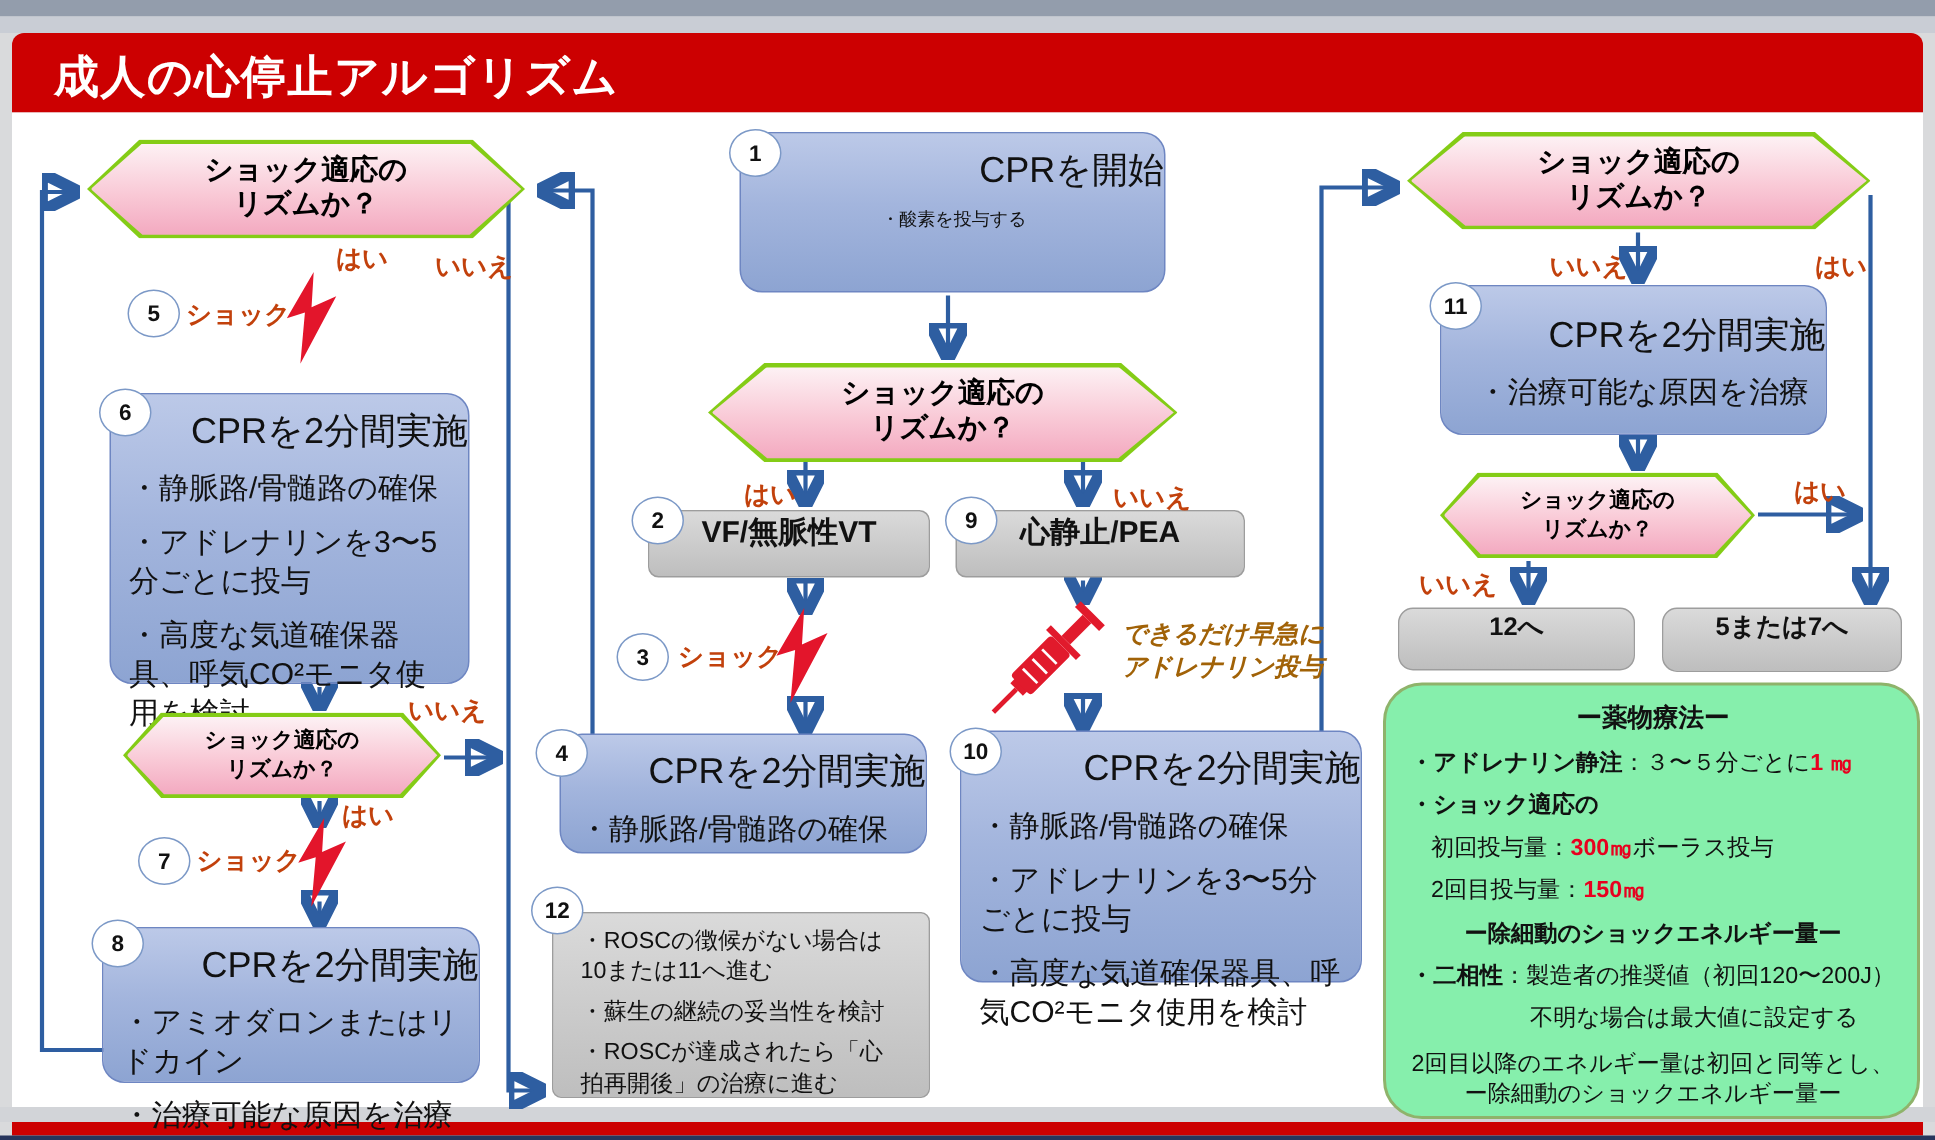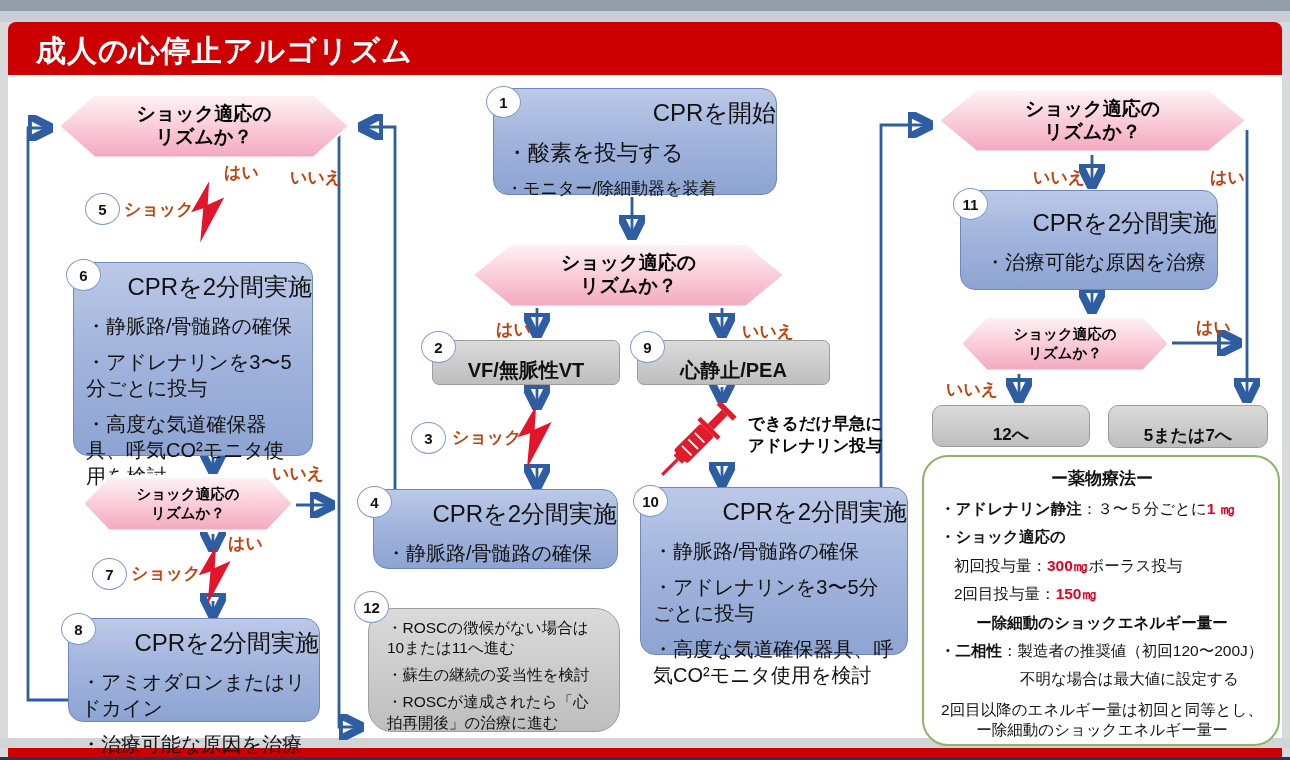"ショック適応の" .hex { background: #ffffff -> #84cc16 }
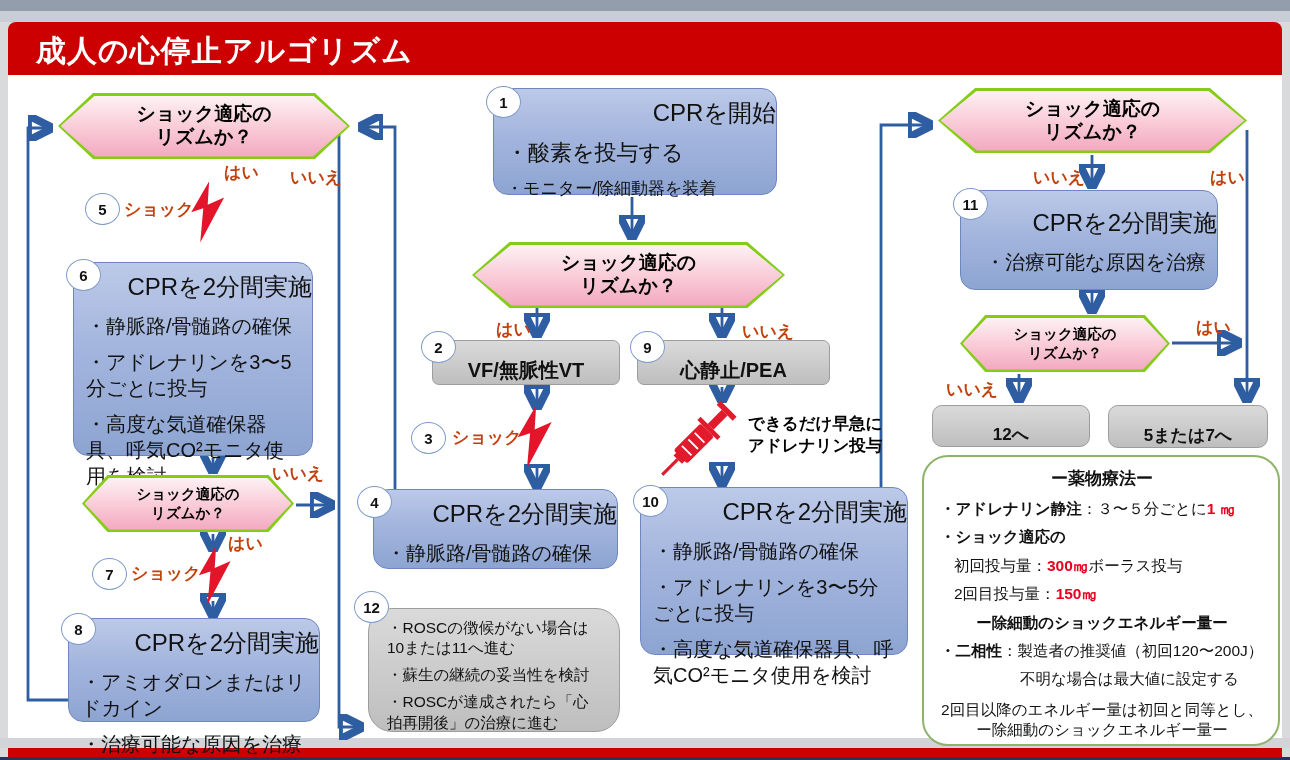"・酸素を投与する" div.box-bullet { font-size: 22px -> 12px; text-align: none -> center }
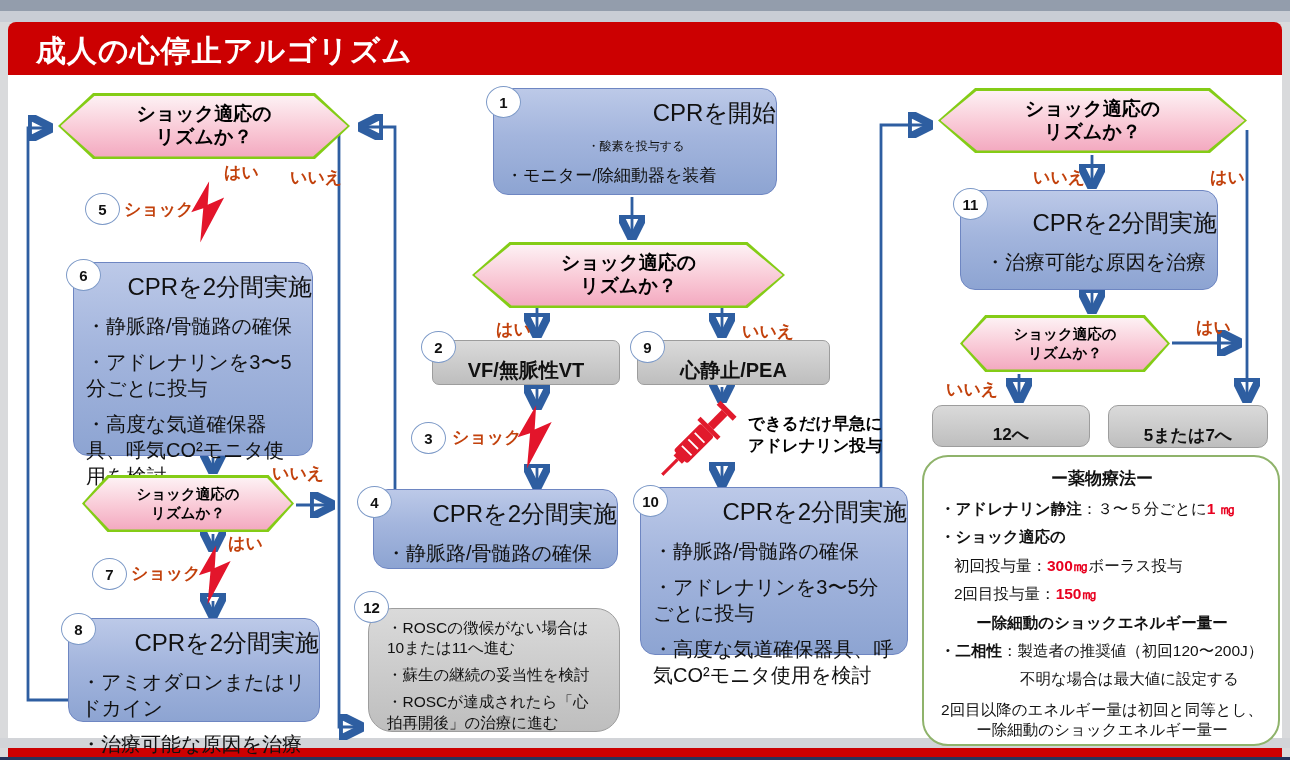"・モニター/除細動器を装着" div.box-bullet { html: <div>・モニター/除細動器を装着</div> -> none }
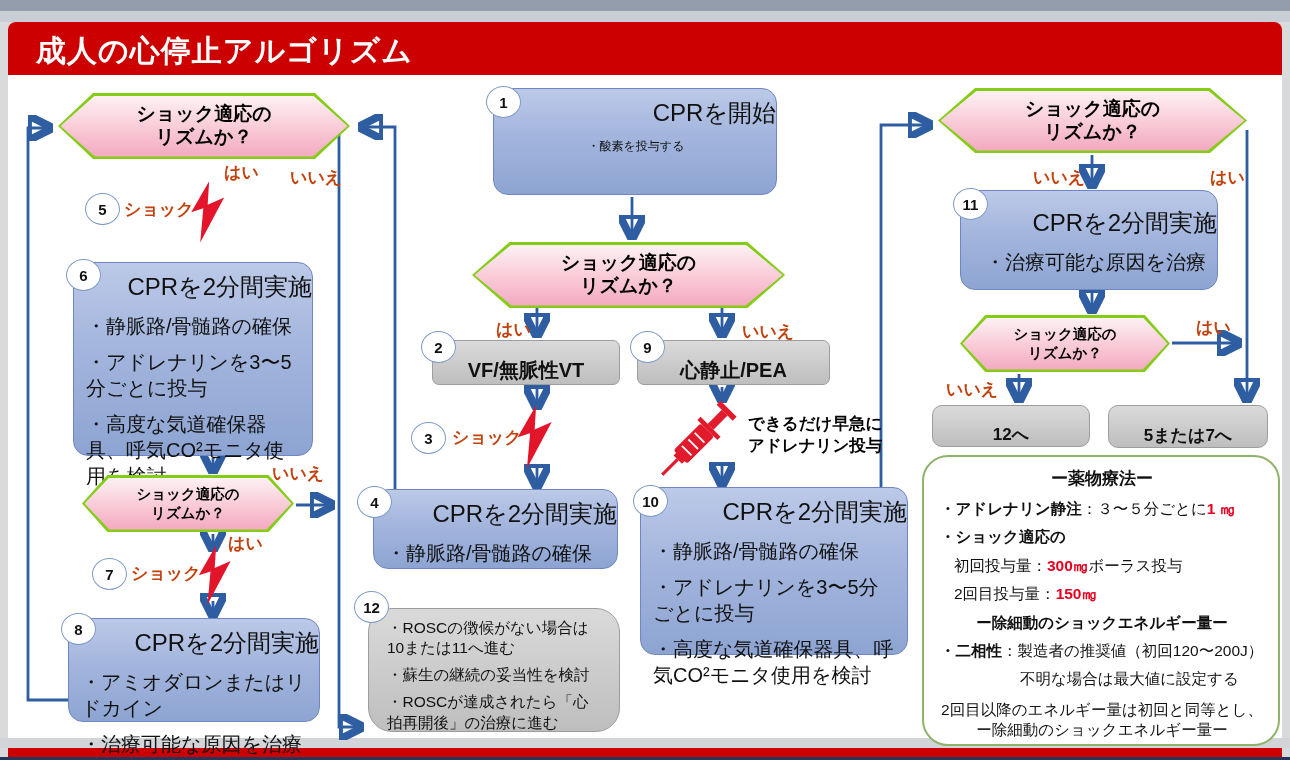"VF/無脈性VT" .graybox { align-items: flex-end -> flex-start }
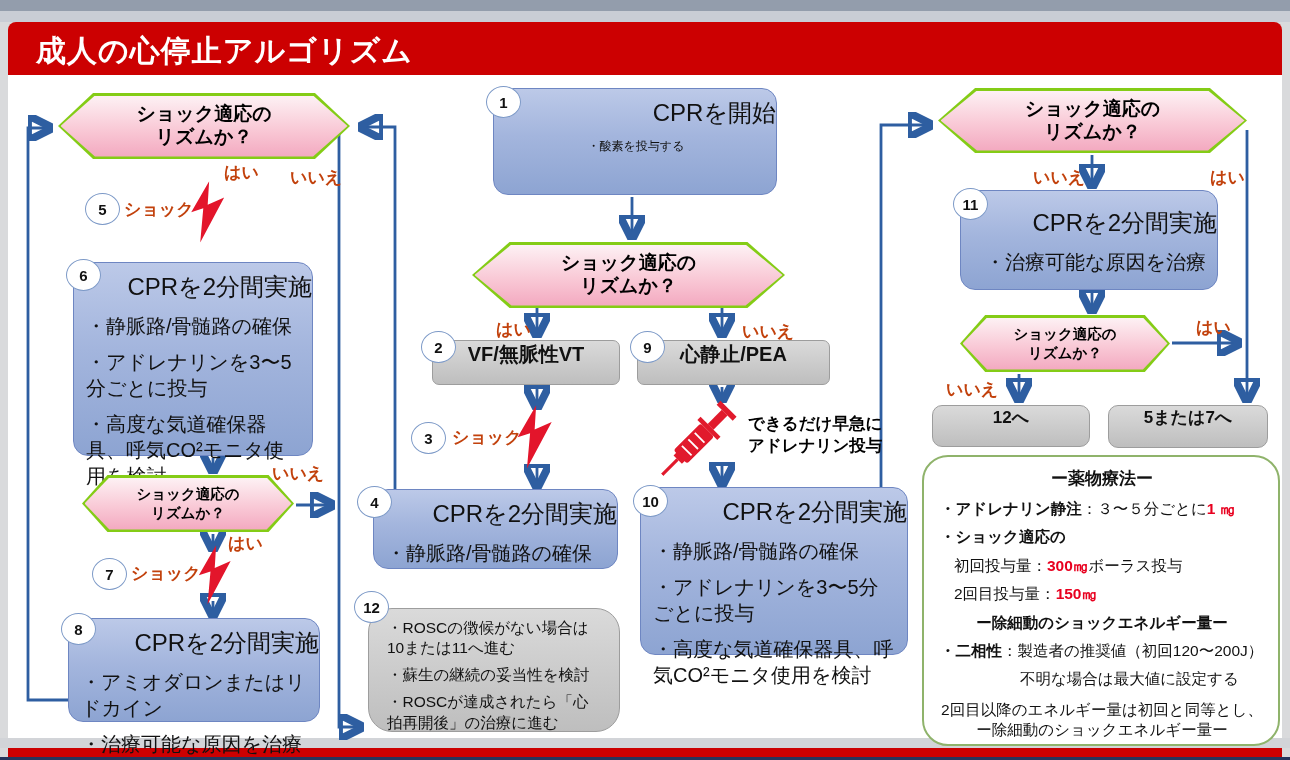"できるだけ早急に" .note-red { color: #000000 -> #a16207; font-style: none -> italic }
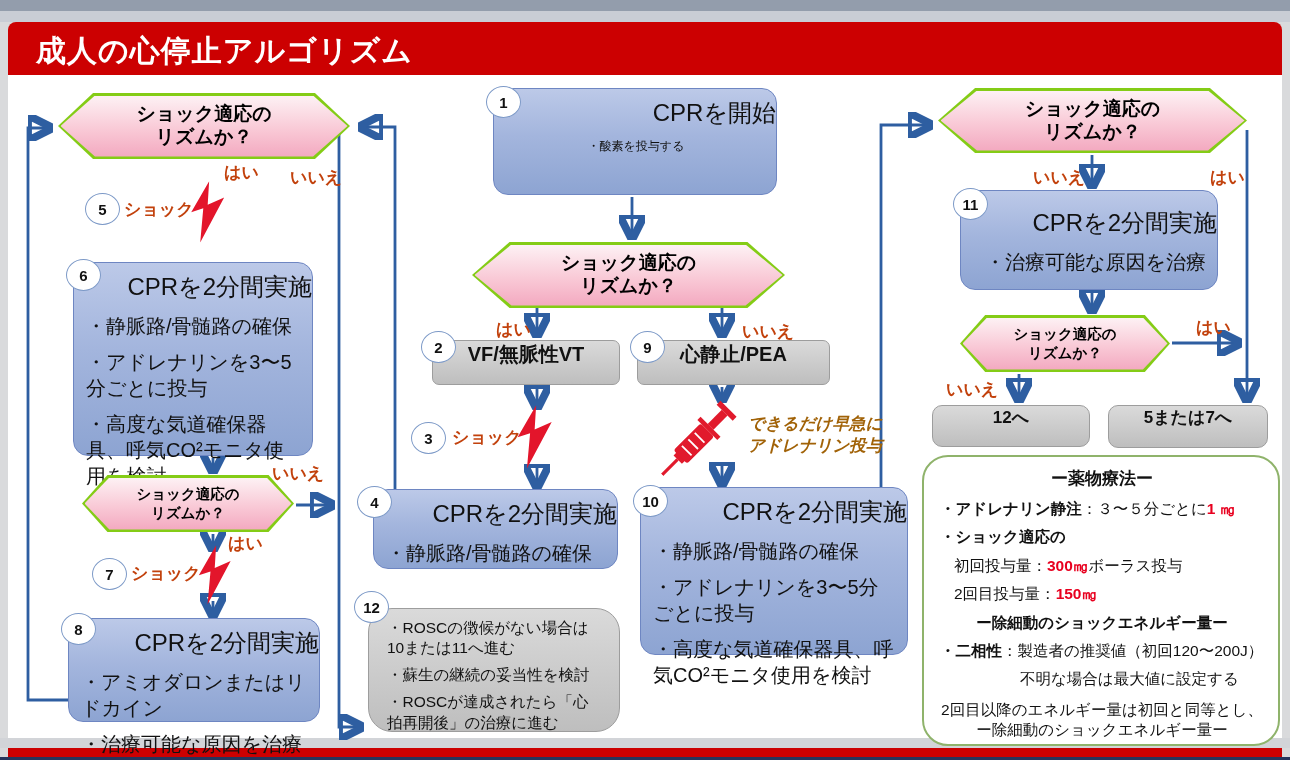"ー薬物療法ー" .greenbox { background: #ffffff -> #86efac }
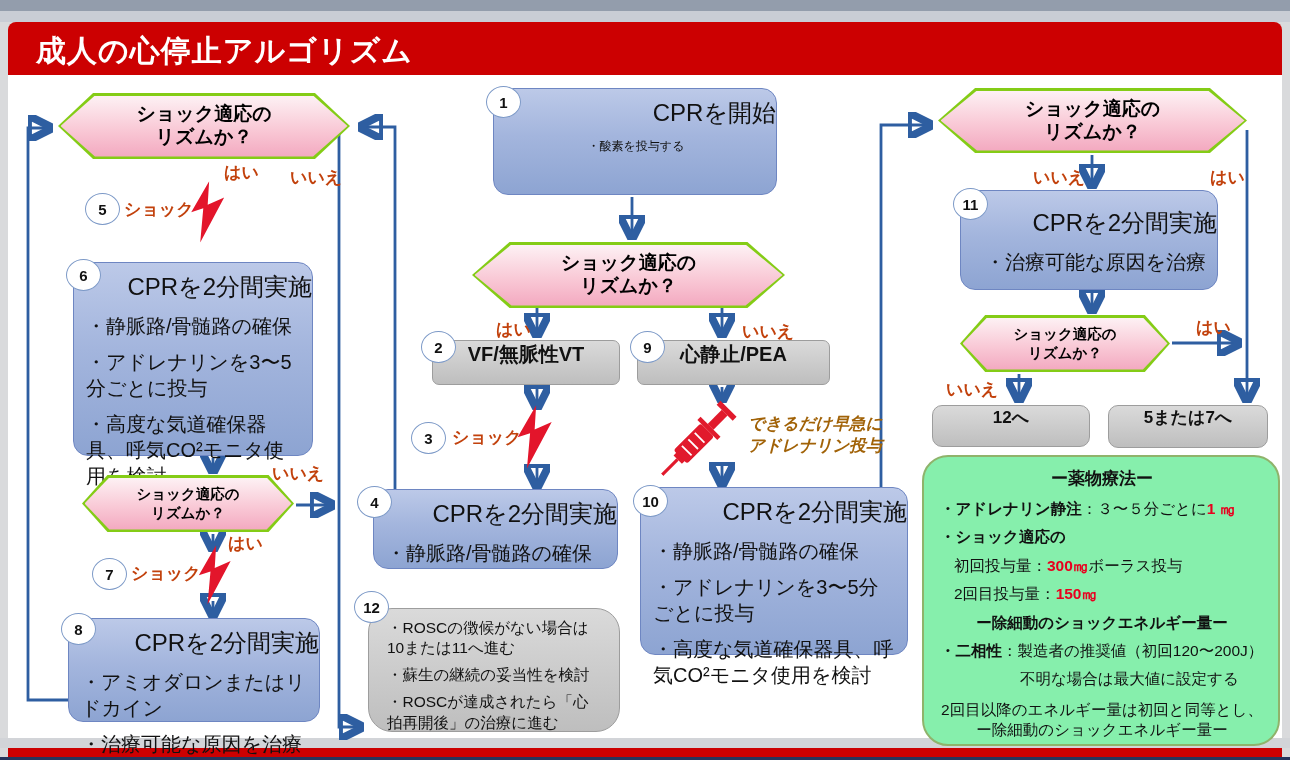"・ROSCの徴候がない場合は10または11へ進む" div.abs { border-radius: 24px -> 6px }
